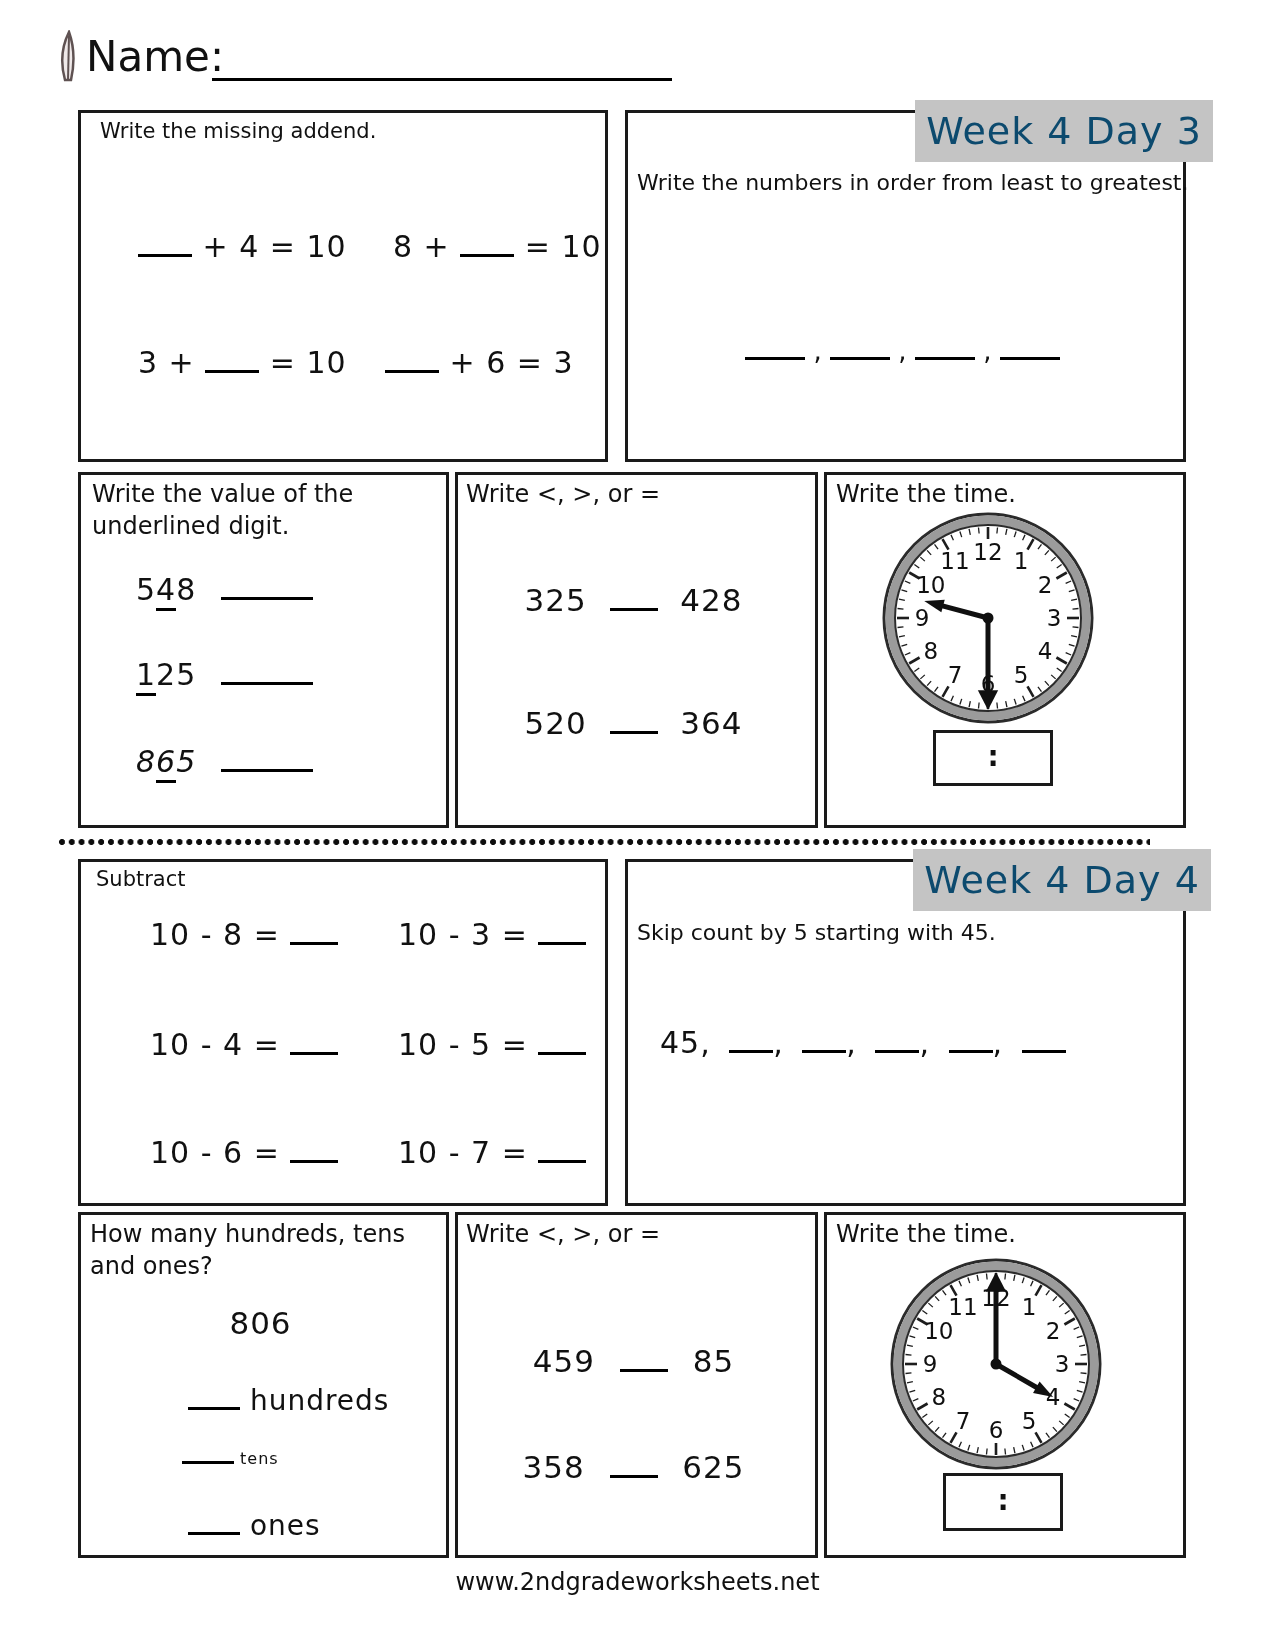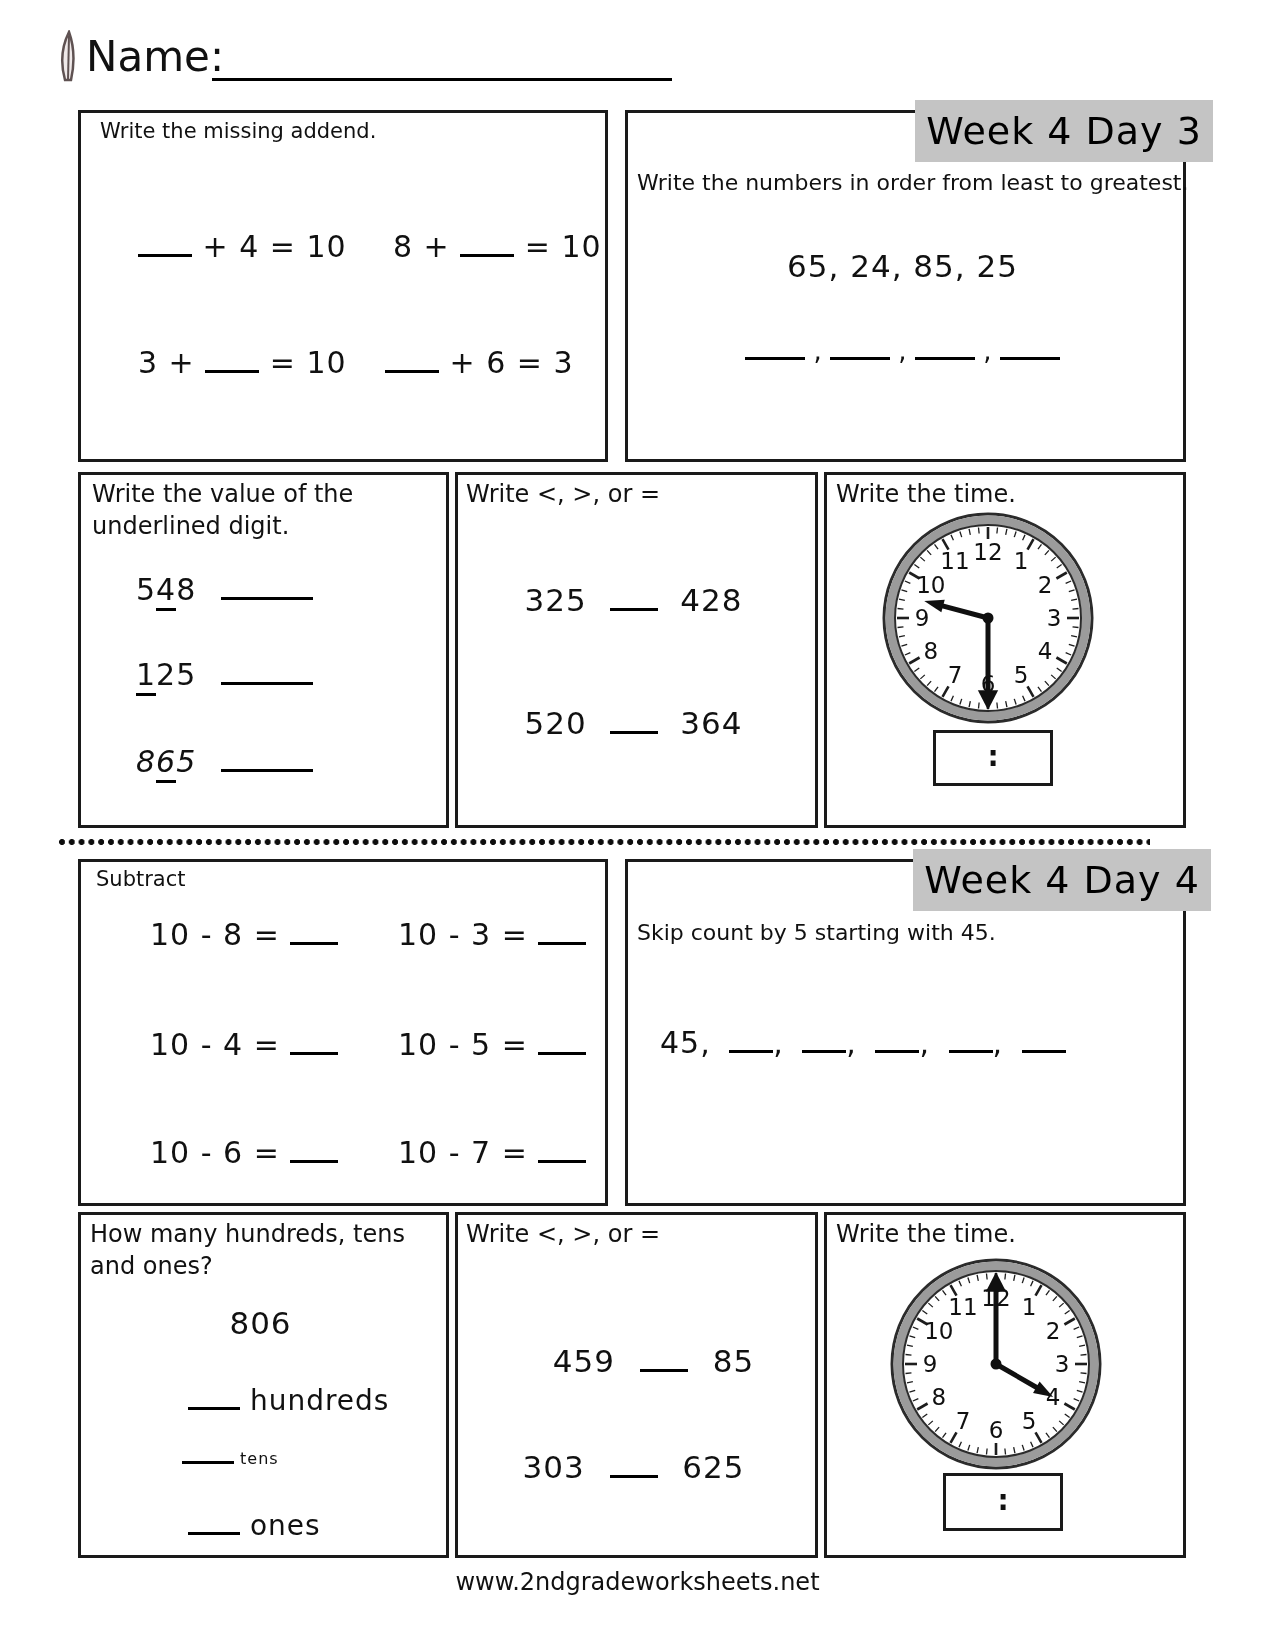"Week 4 Day 3" .graybar { color: #000000 -> #0c4a6e }
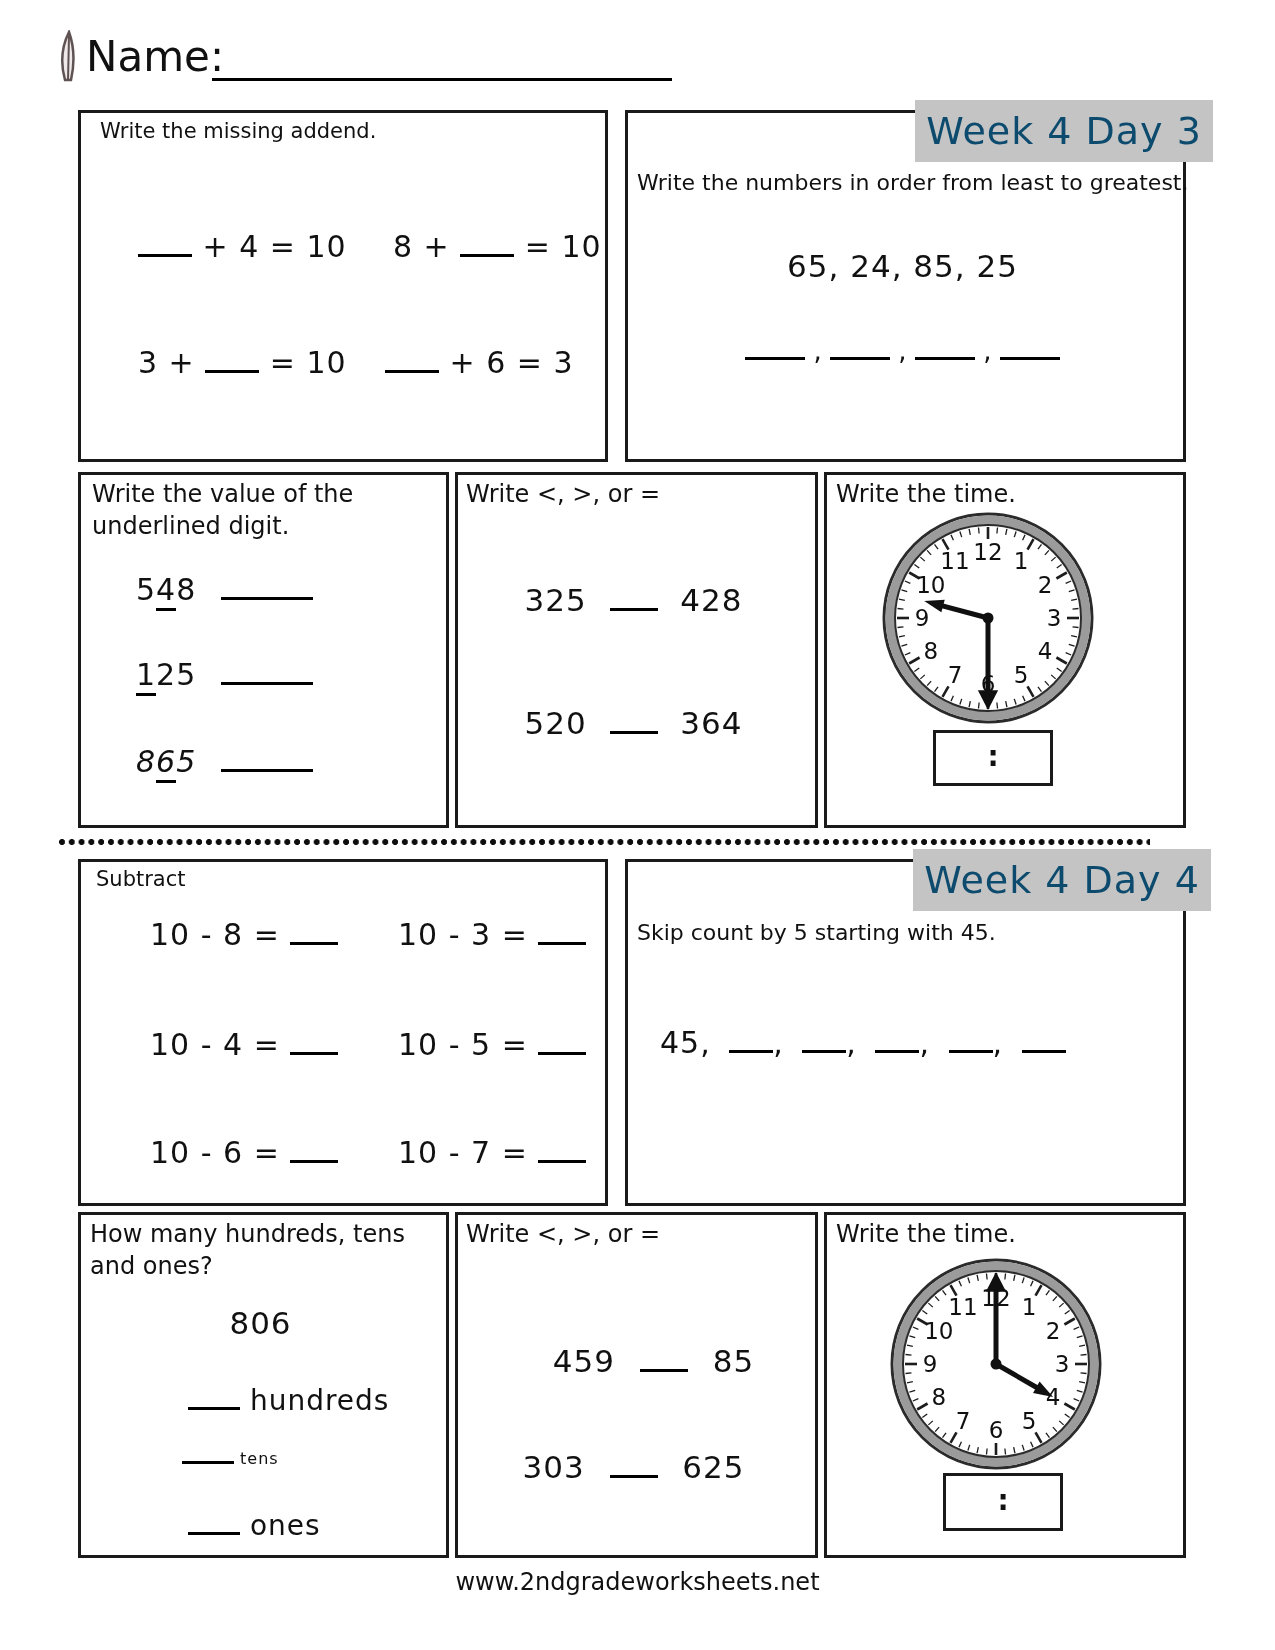"65, 24, 85, 25" div.centerline { html: <div>65, 24, 85, 25</div> -> none }
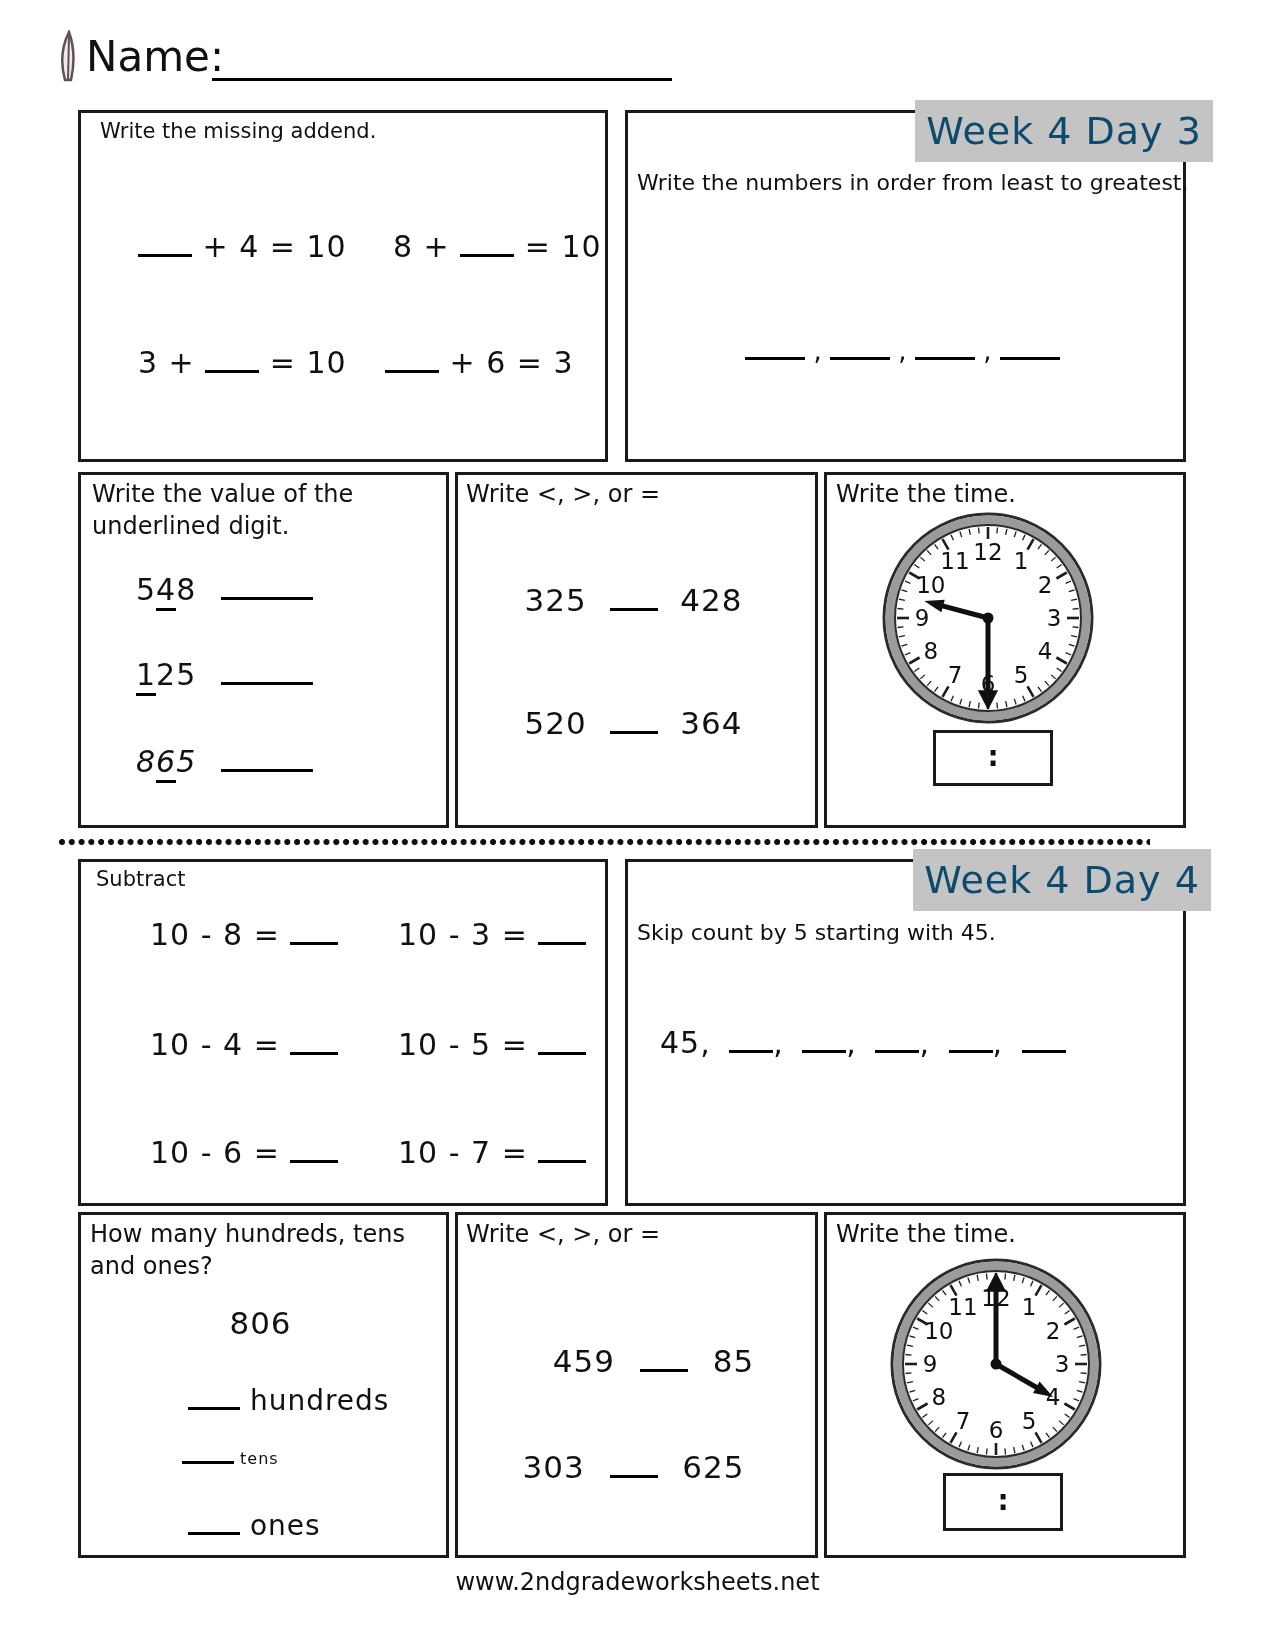"459 85" div.cmp-row { padding-left: 20px -> none }
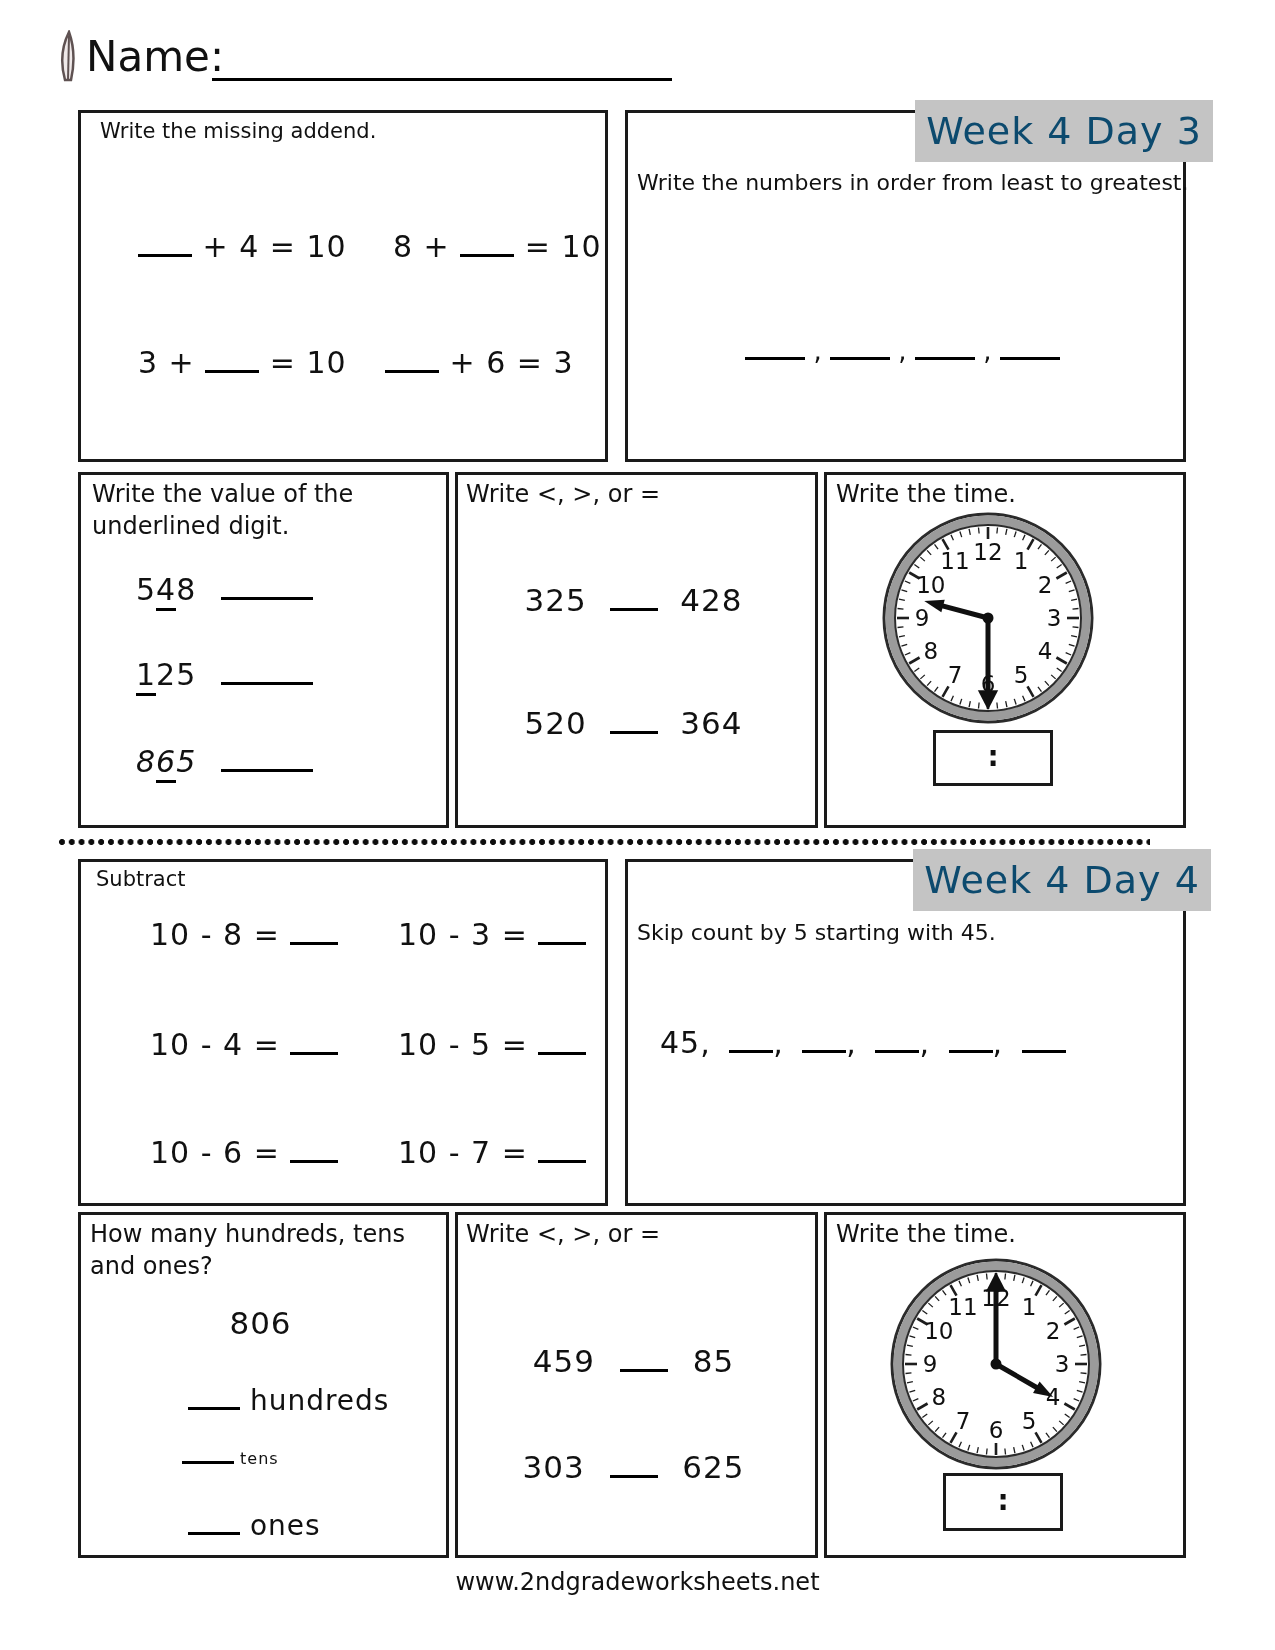"303" span { text: 303 -> 358 }
